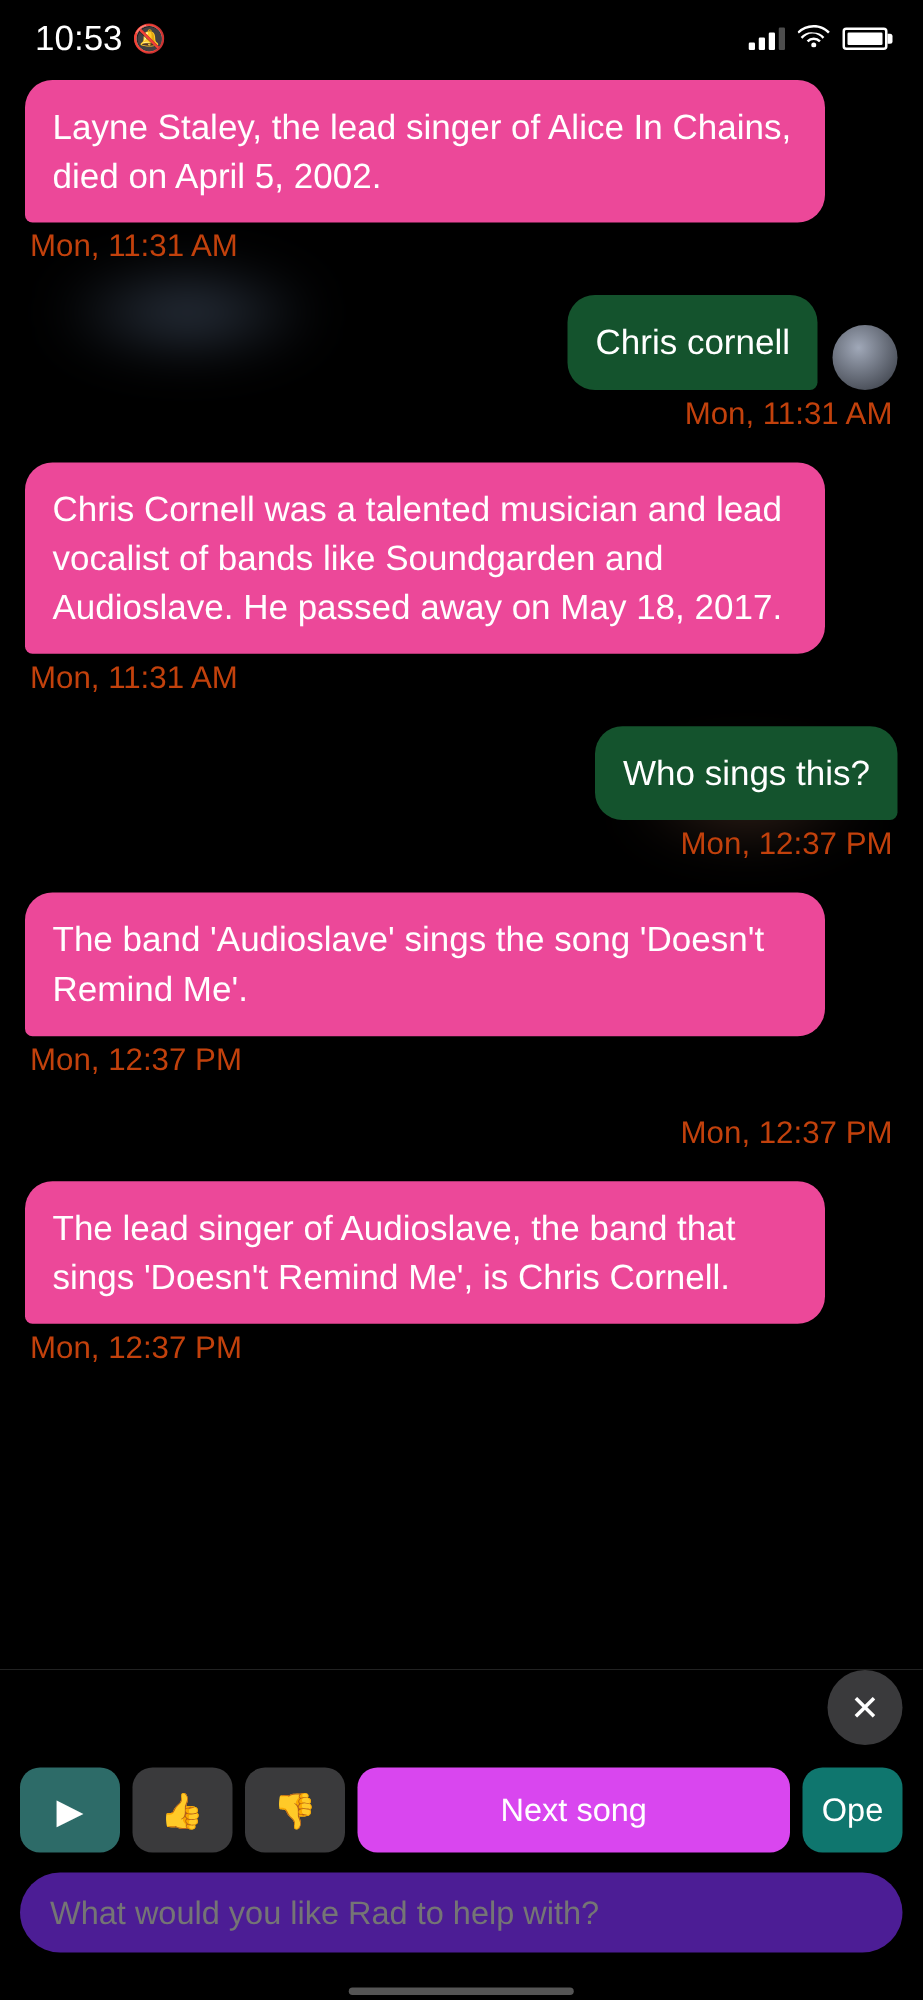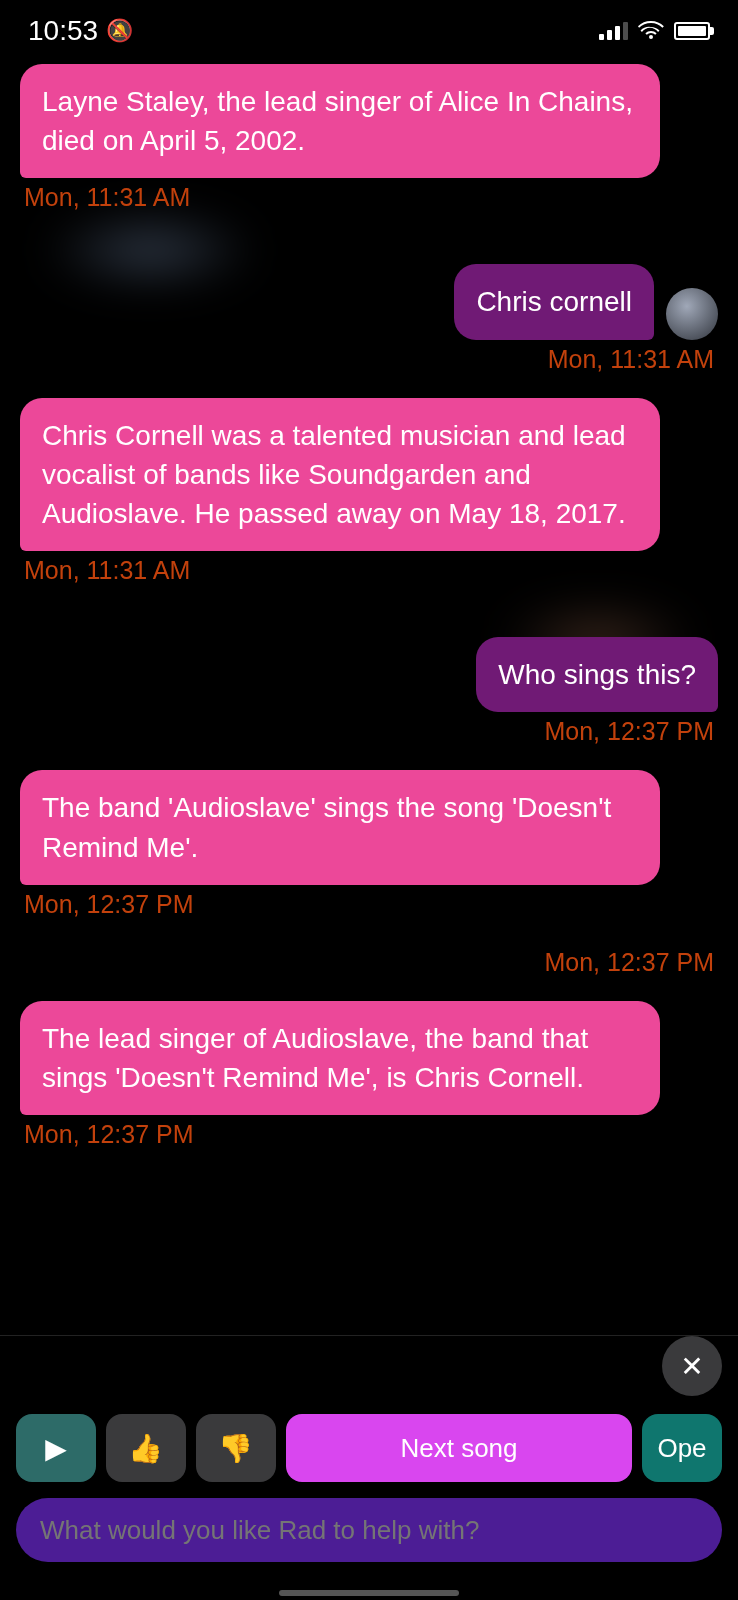"Chris cornell" .bubble.outgoing { background: #701a75 -> #14532d; margin-top: 28px -> none }
